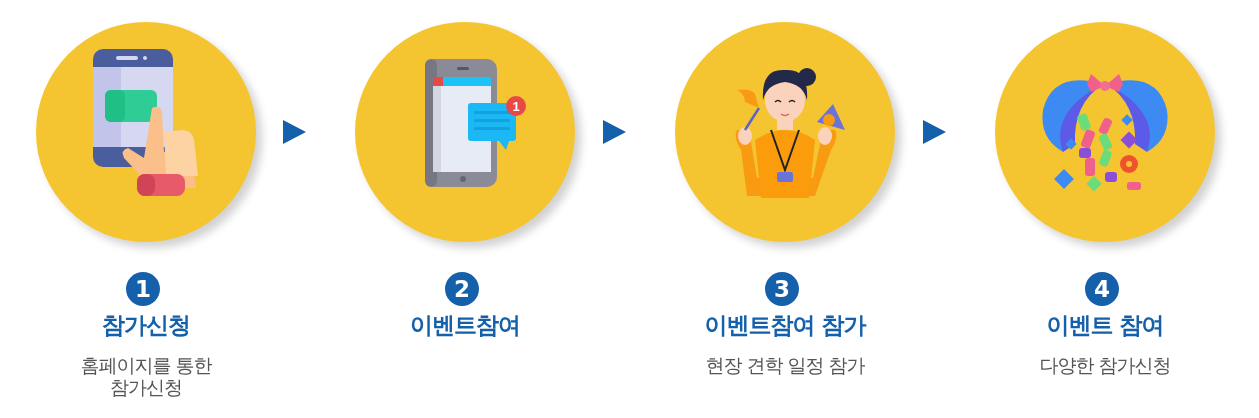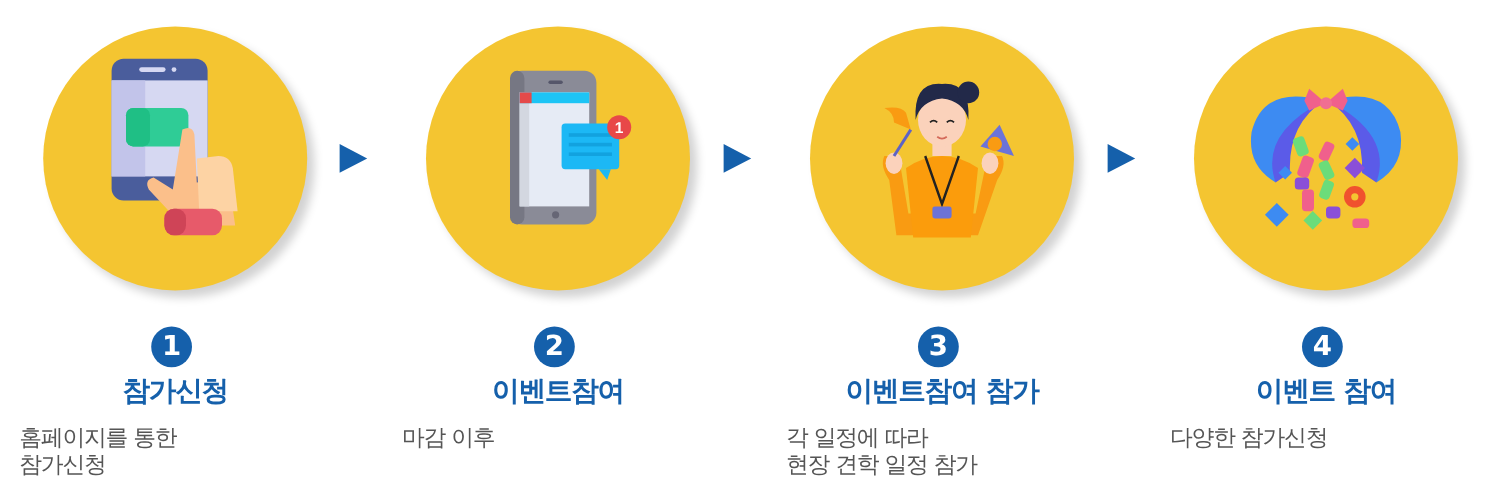"홈페이지를 통한" .desc { text-align: left -> center }
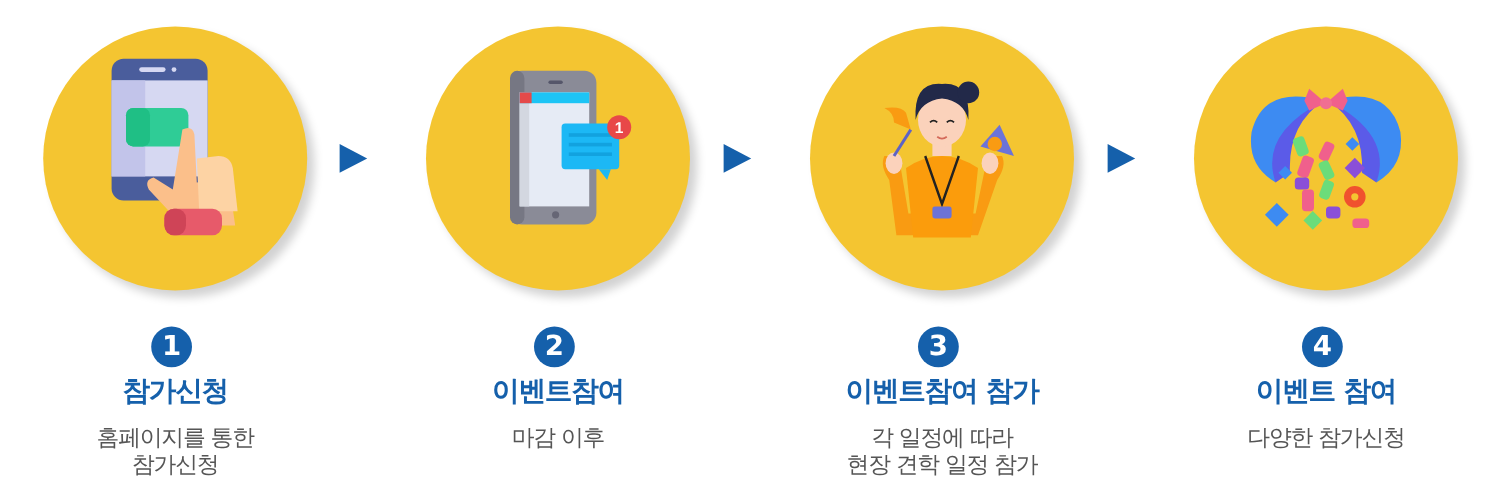"마감 이후" span { html: <span>마감 이후</span> -> none }
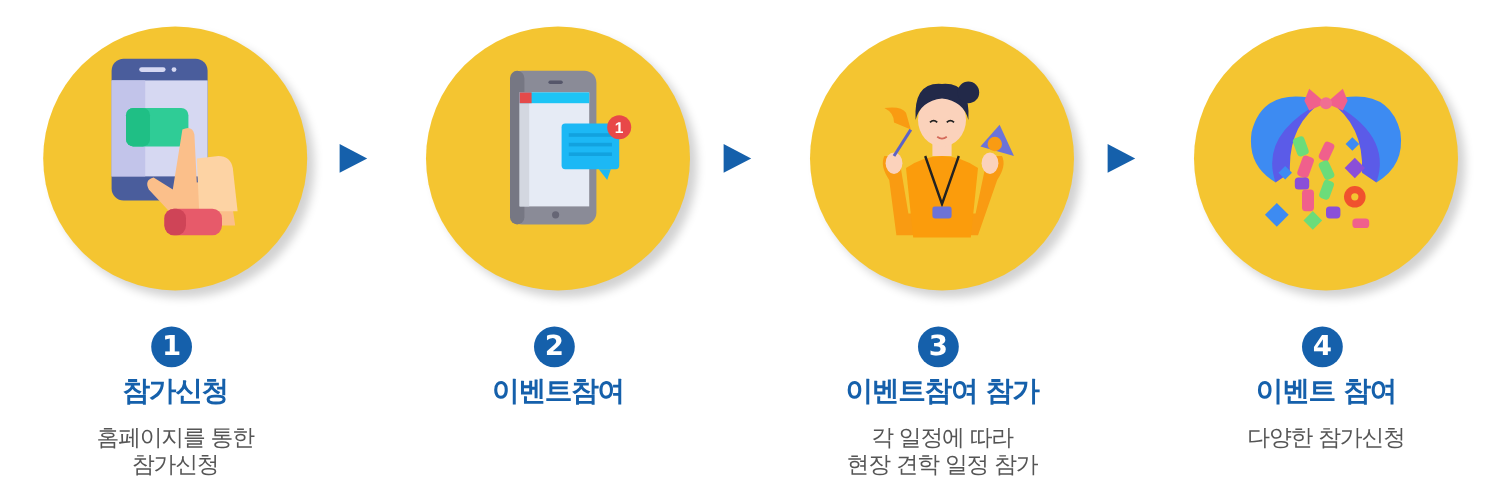"각 일정에 따라" span { html: <span>각 일정에 따라</span> -> none }
